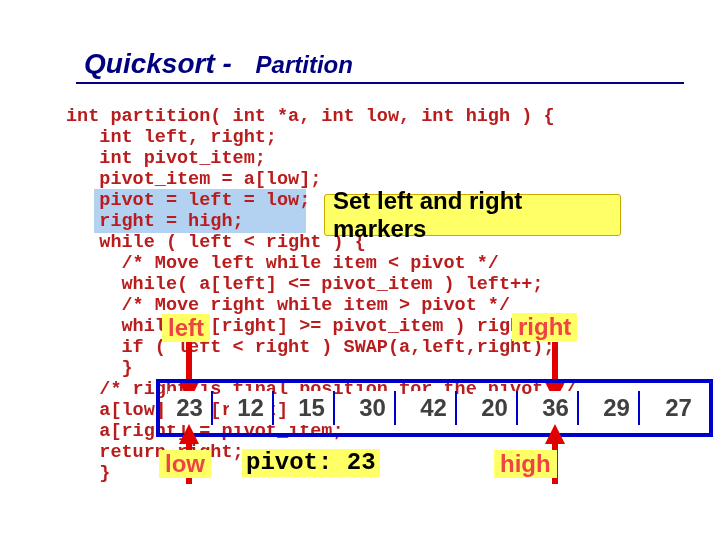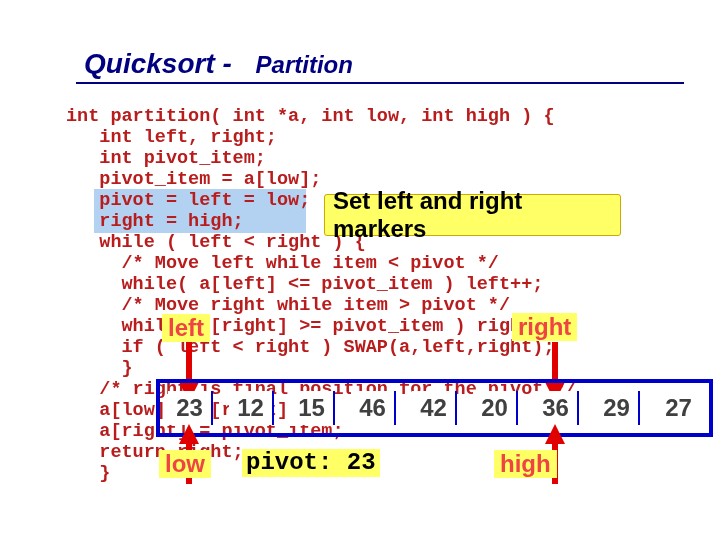"46" div.cell { text: 46 -> 30 }
